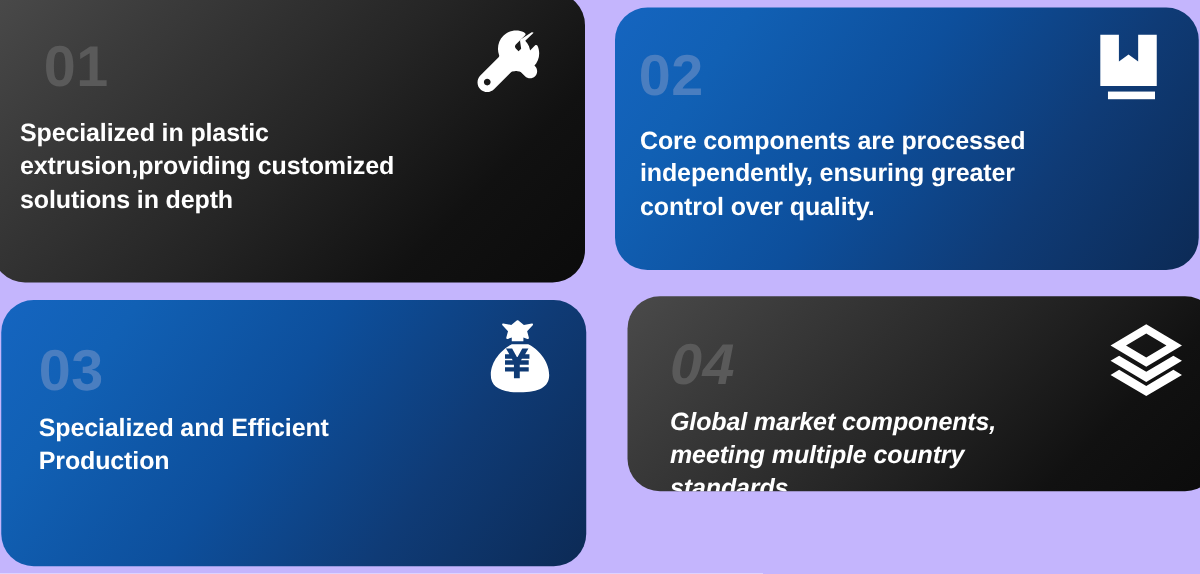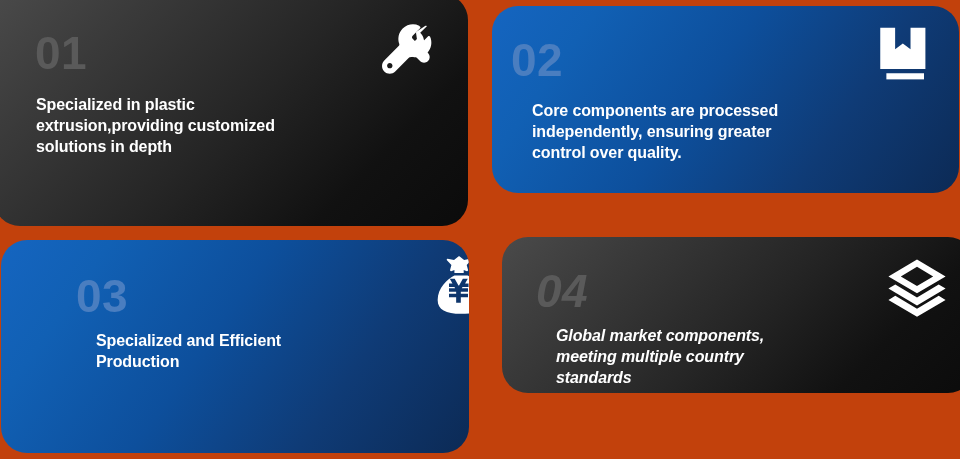"01" .feature-grid { background: #c2410c -> #c4b5fd }
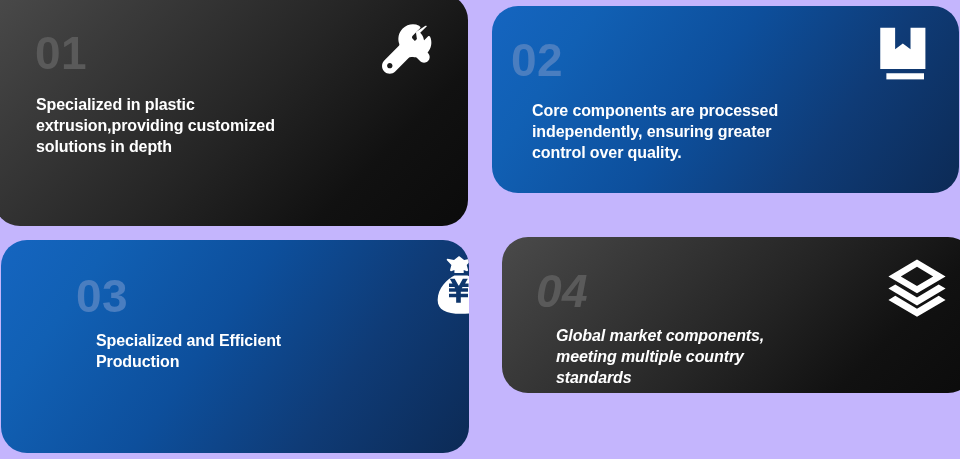"02" .card-02 { height: 187px -> 210px }
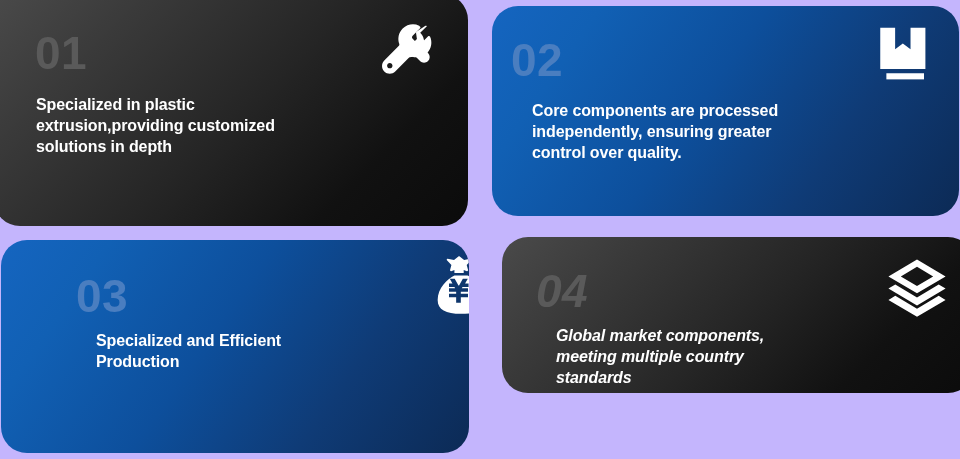"Specialized in plastic" .card-title { font-size: 16px -> 20px; margin-left: 20px -> none }
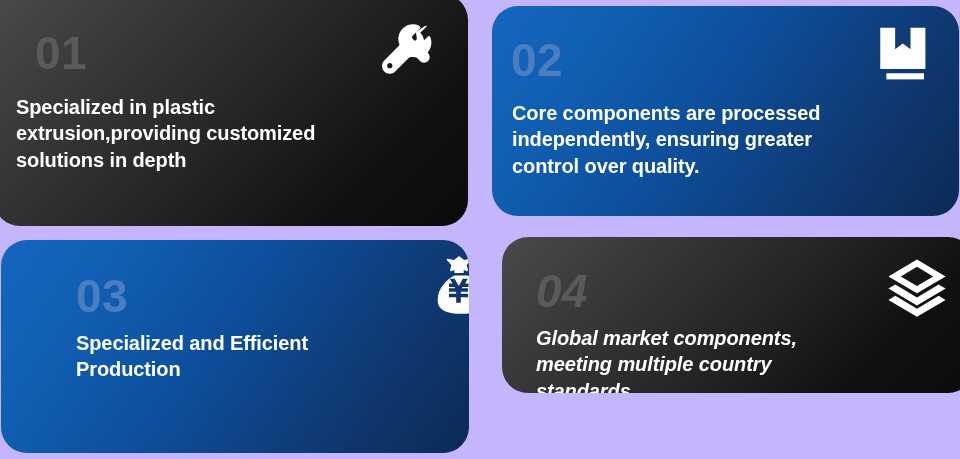"03" .card-03 { padding-left: 45px -> none }
